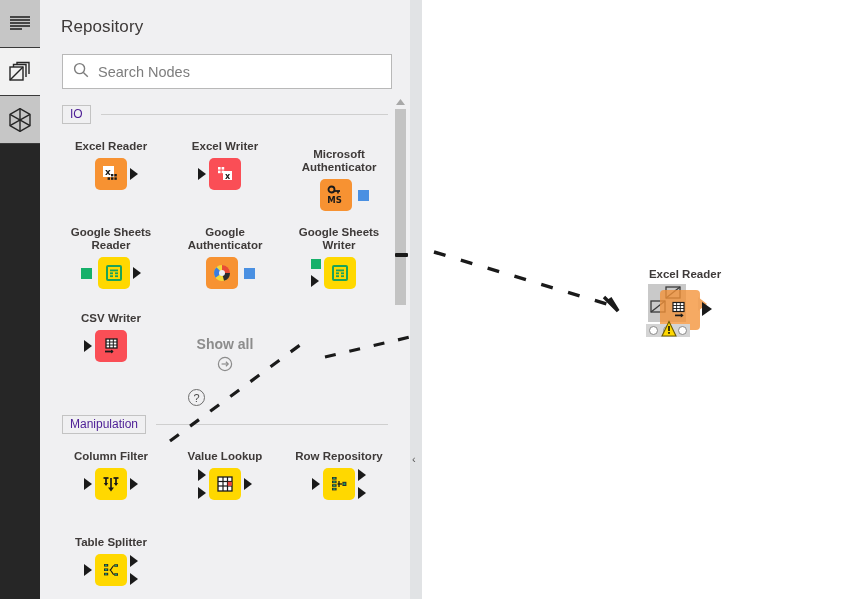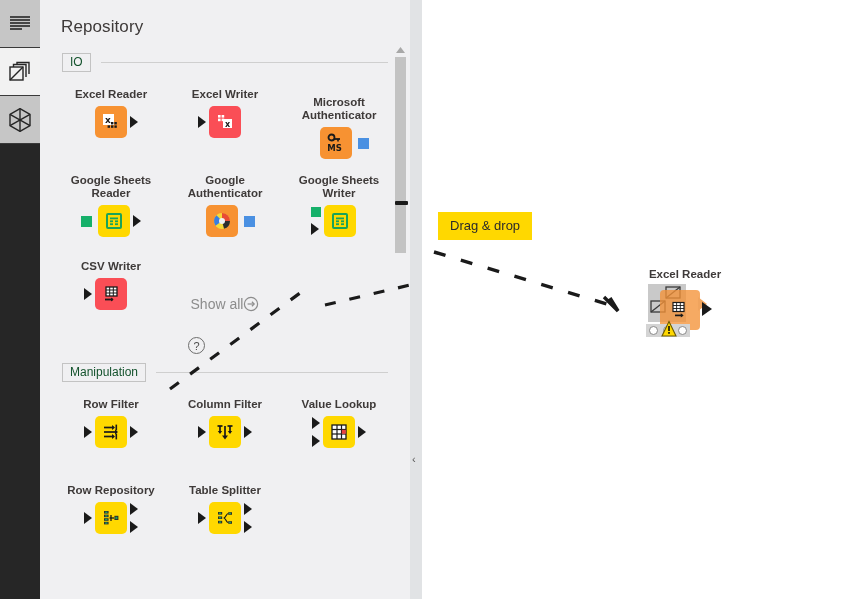"Search Nodes" div.search-wrap { html: none -> <div> <span> <svg> <circle></circle> <line></line> </svg> </span> <input> </div> }
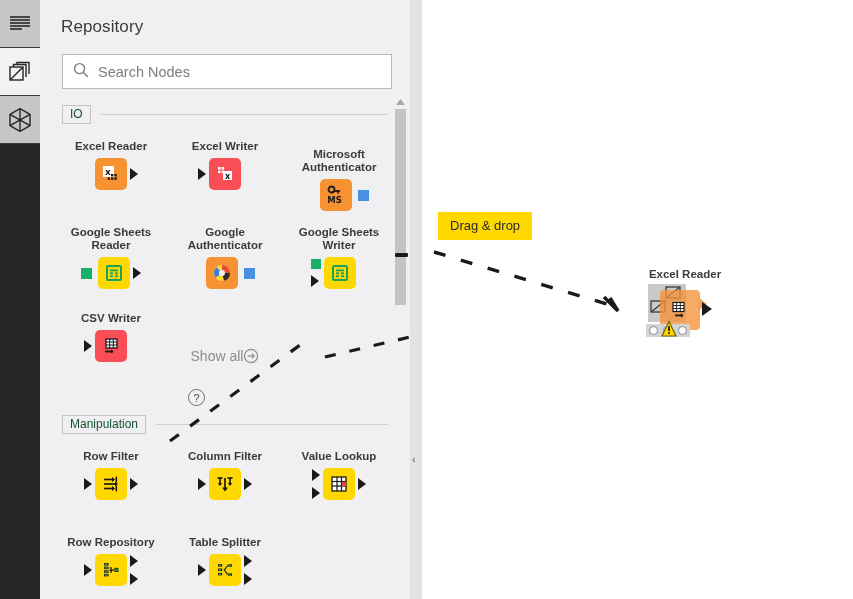"IO" .cat-tag { color: #14532d -> #4c1d95 }
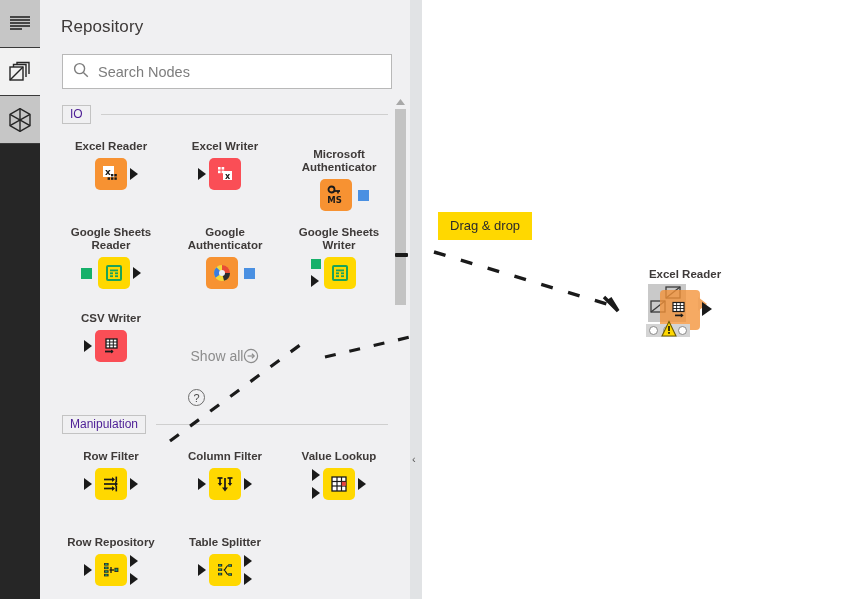"Drag & drop" div.drag-badge { html: <div>Drag &amp; drop</div> -> none }
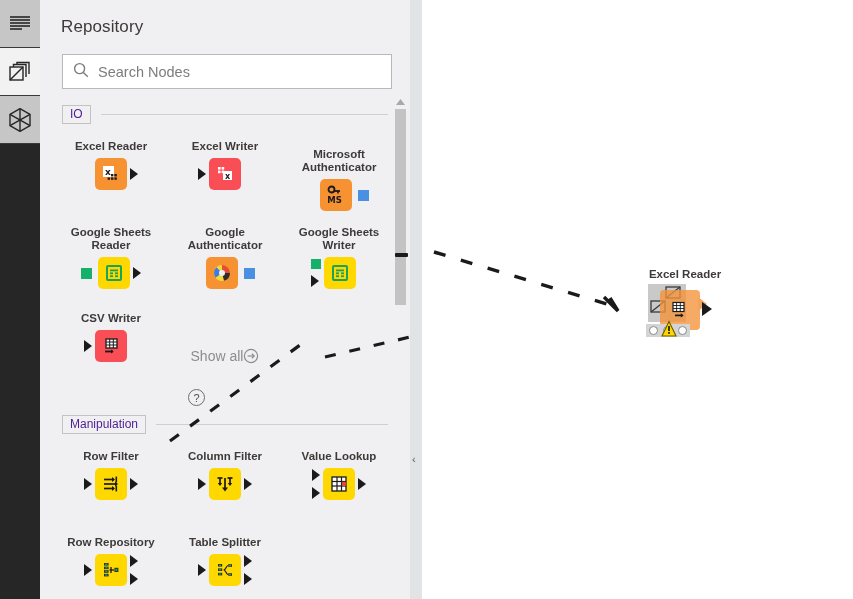"Show all" .showall { flex-direction: row -> column; font-weight: none -> bold }
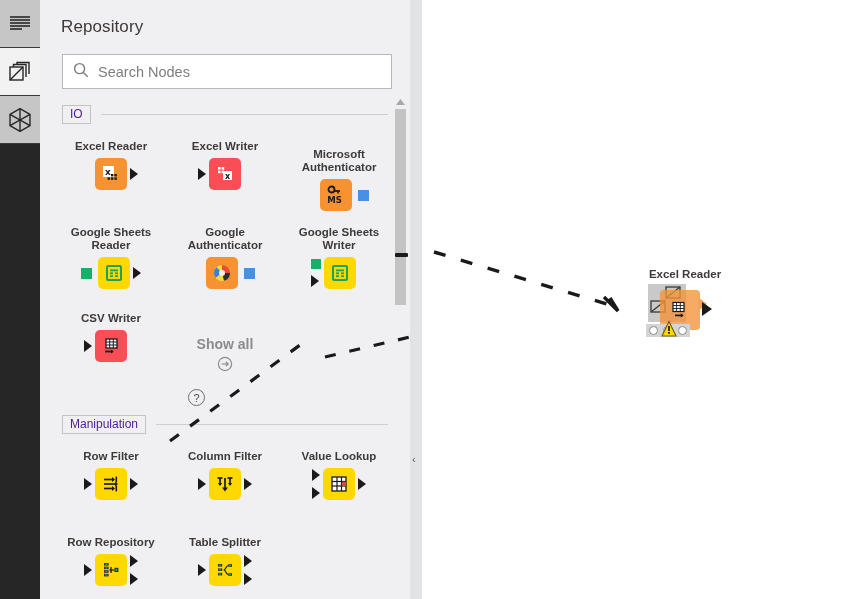"Row Filter" div.node-cell { html: <div> <div>Row Filter</div> <div> <span></span> <div> <svg> <g> <line></line> <line></line> <line></line> </g> <g> <path></path> <path></path> <path></path> <rect></rect> <rect></rect> </g> </svg> </div> <span></span> </div> </div> -> none }
